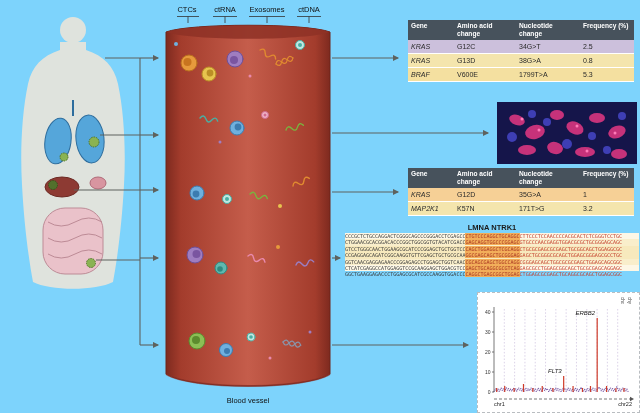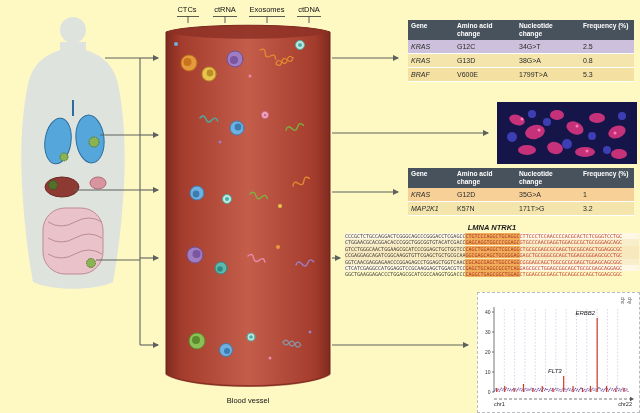"CTCs" .canvas { background: #fef9c3 -> #7dd3fc }
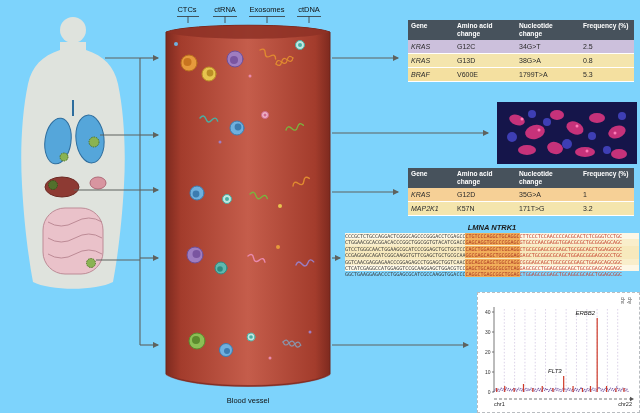"LMNA NTRK1" .align-title { font-style: italic -> none }
